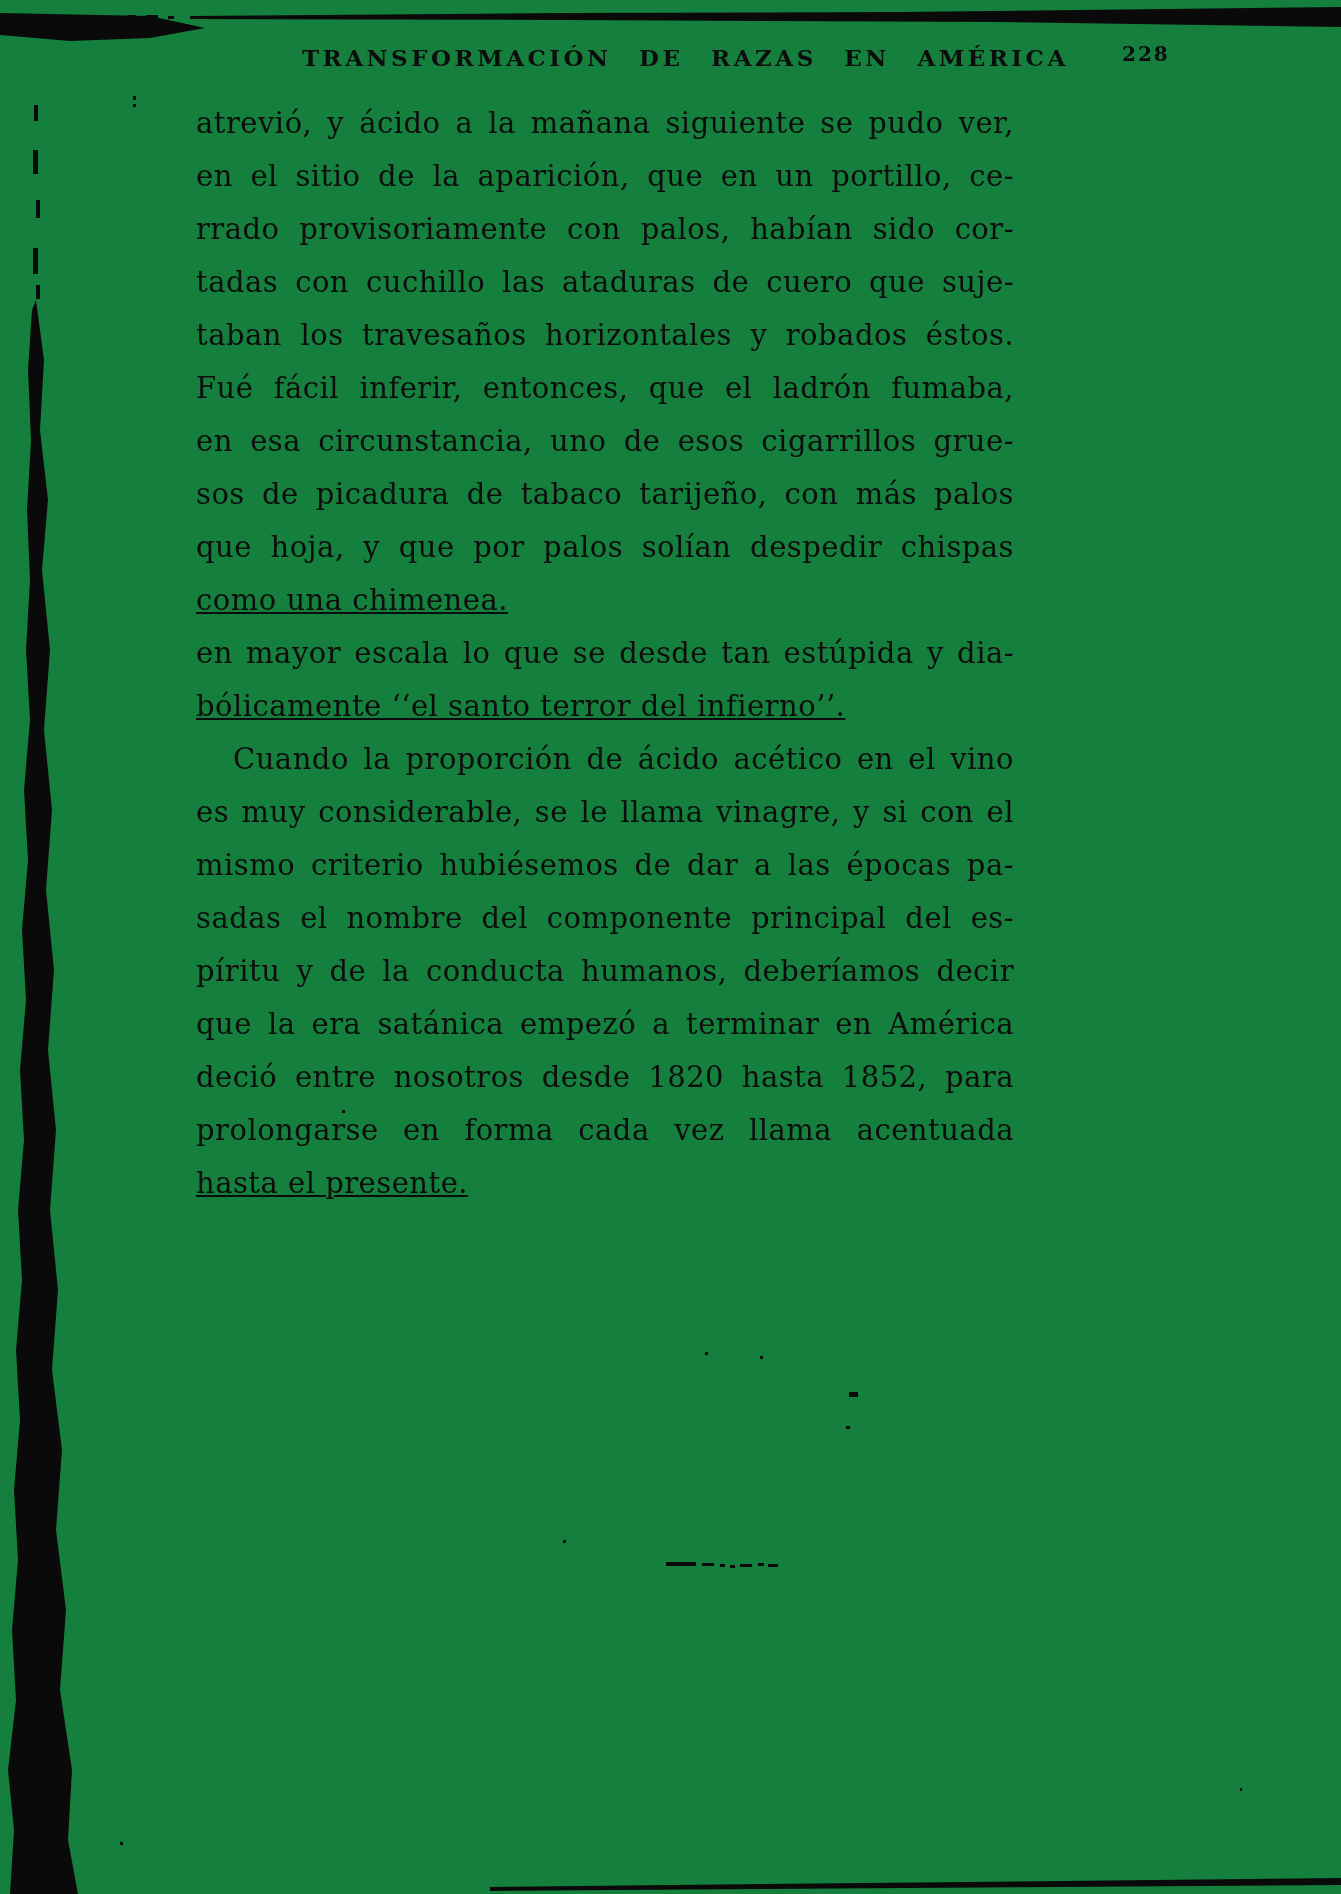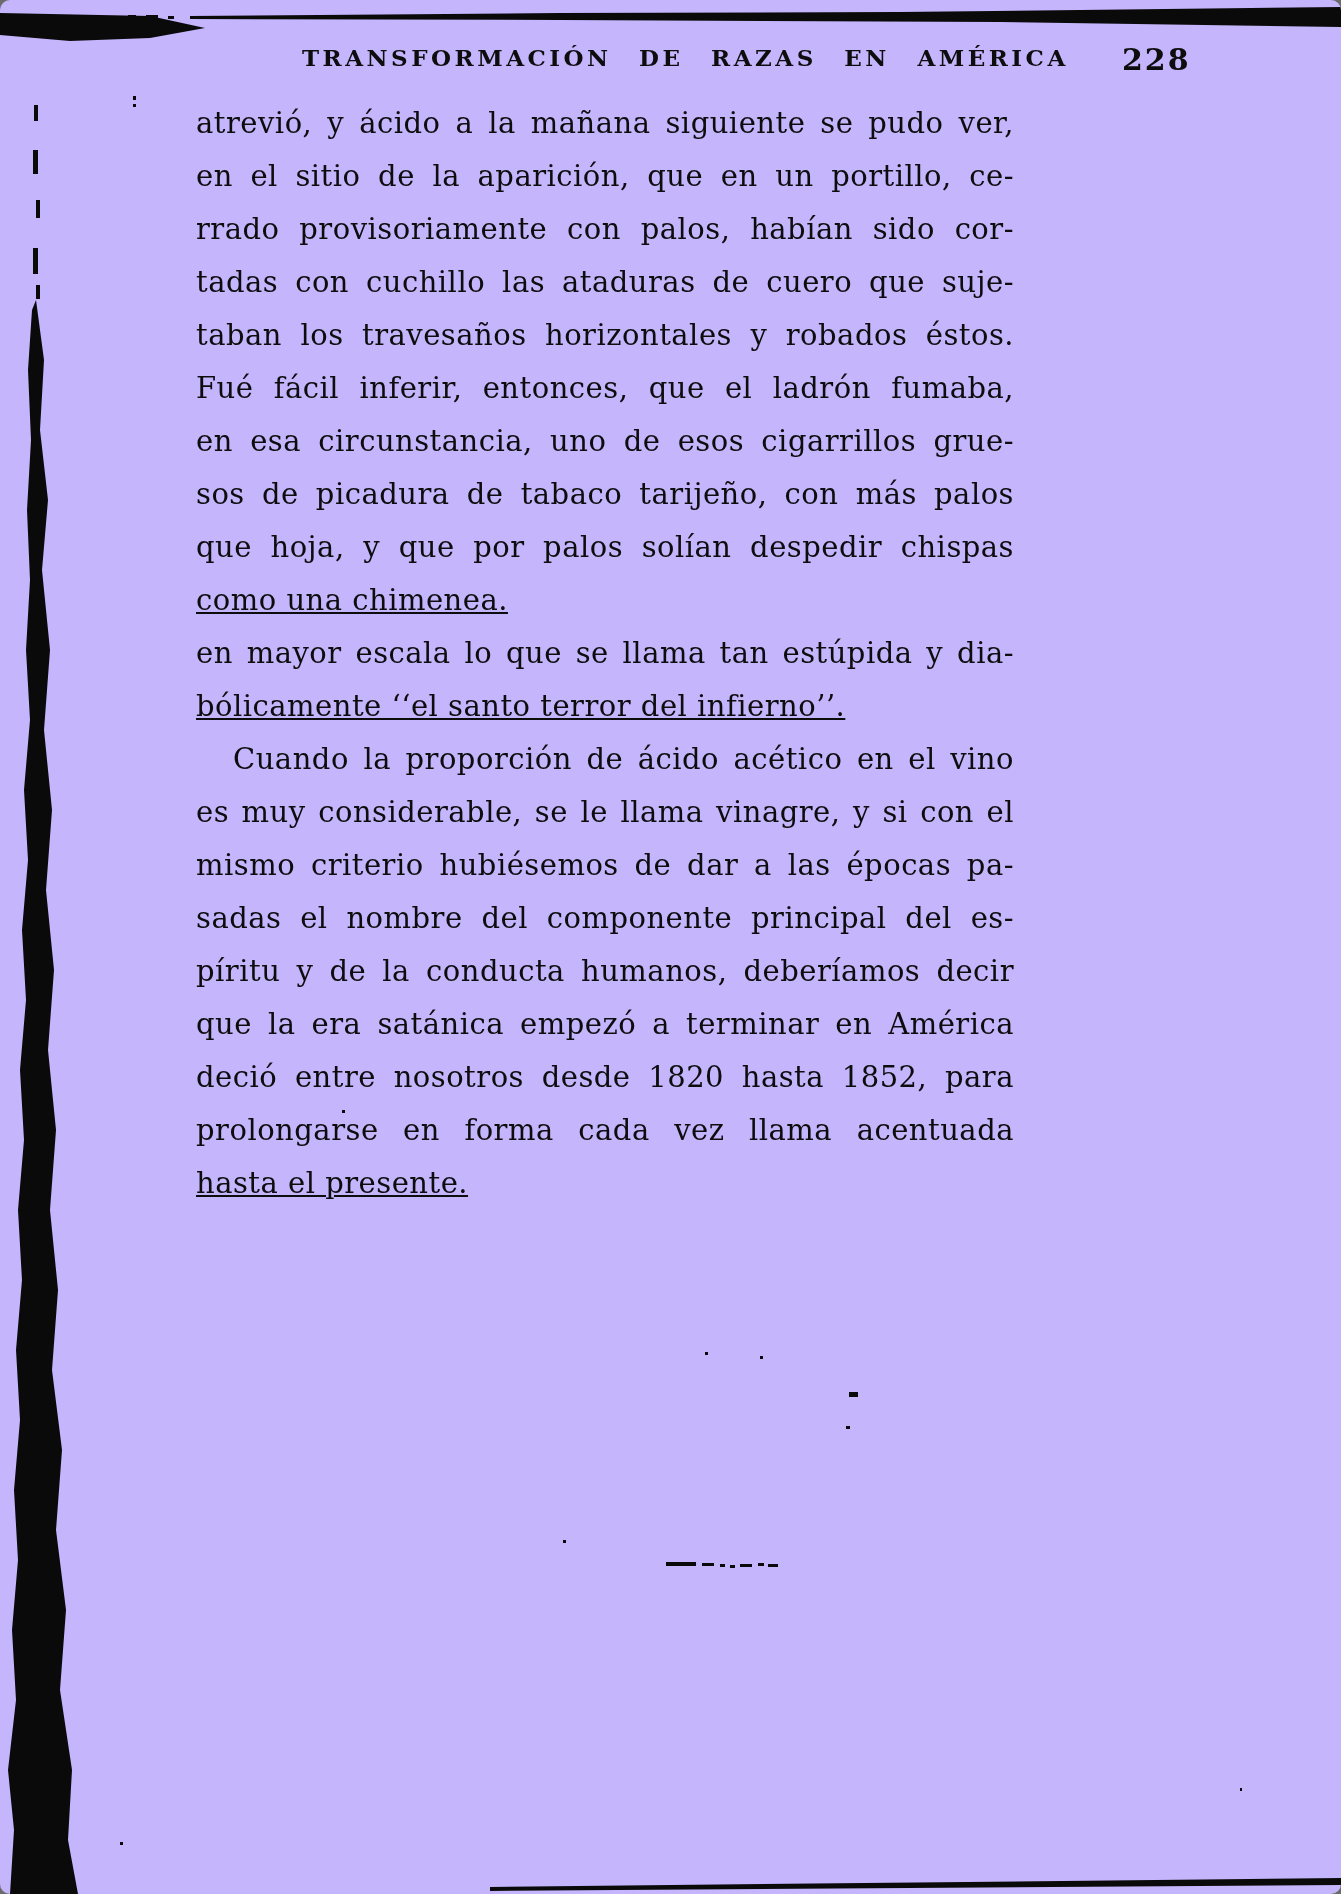"TRANSFORMACIÓN DE RAZAS EN AMÉRICA" .page { background: #c4b5fd -> #15803d; border-radius: 10px -> none }
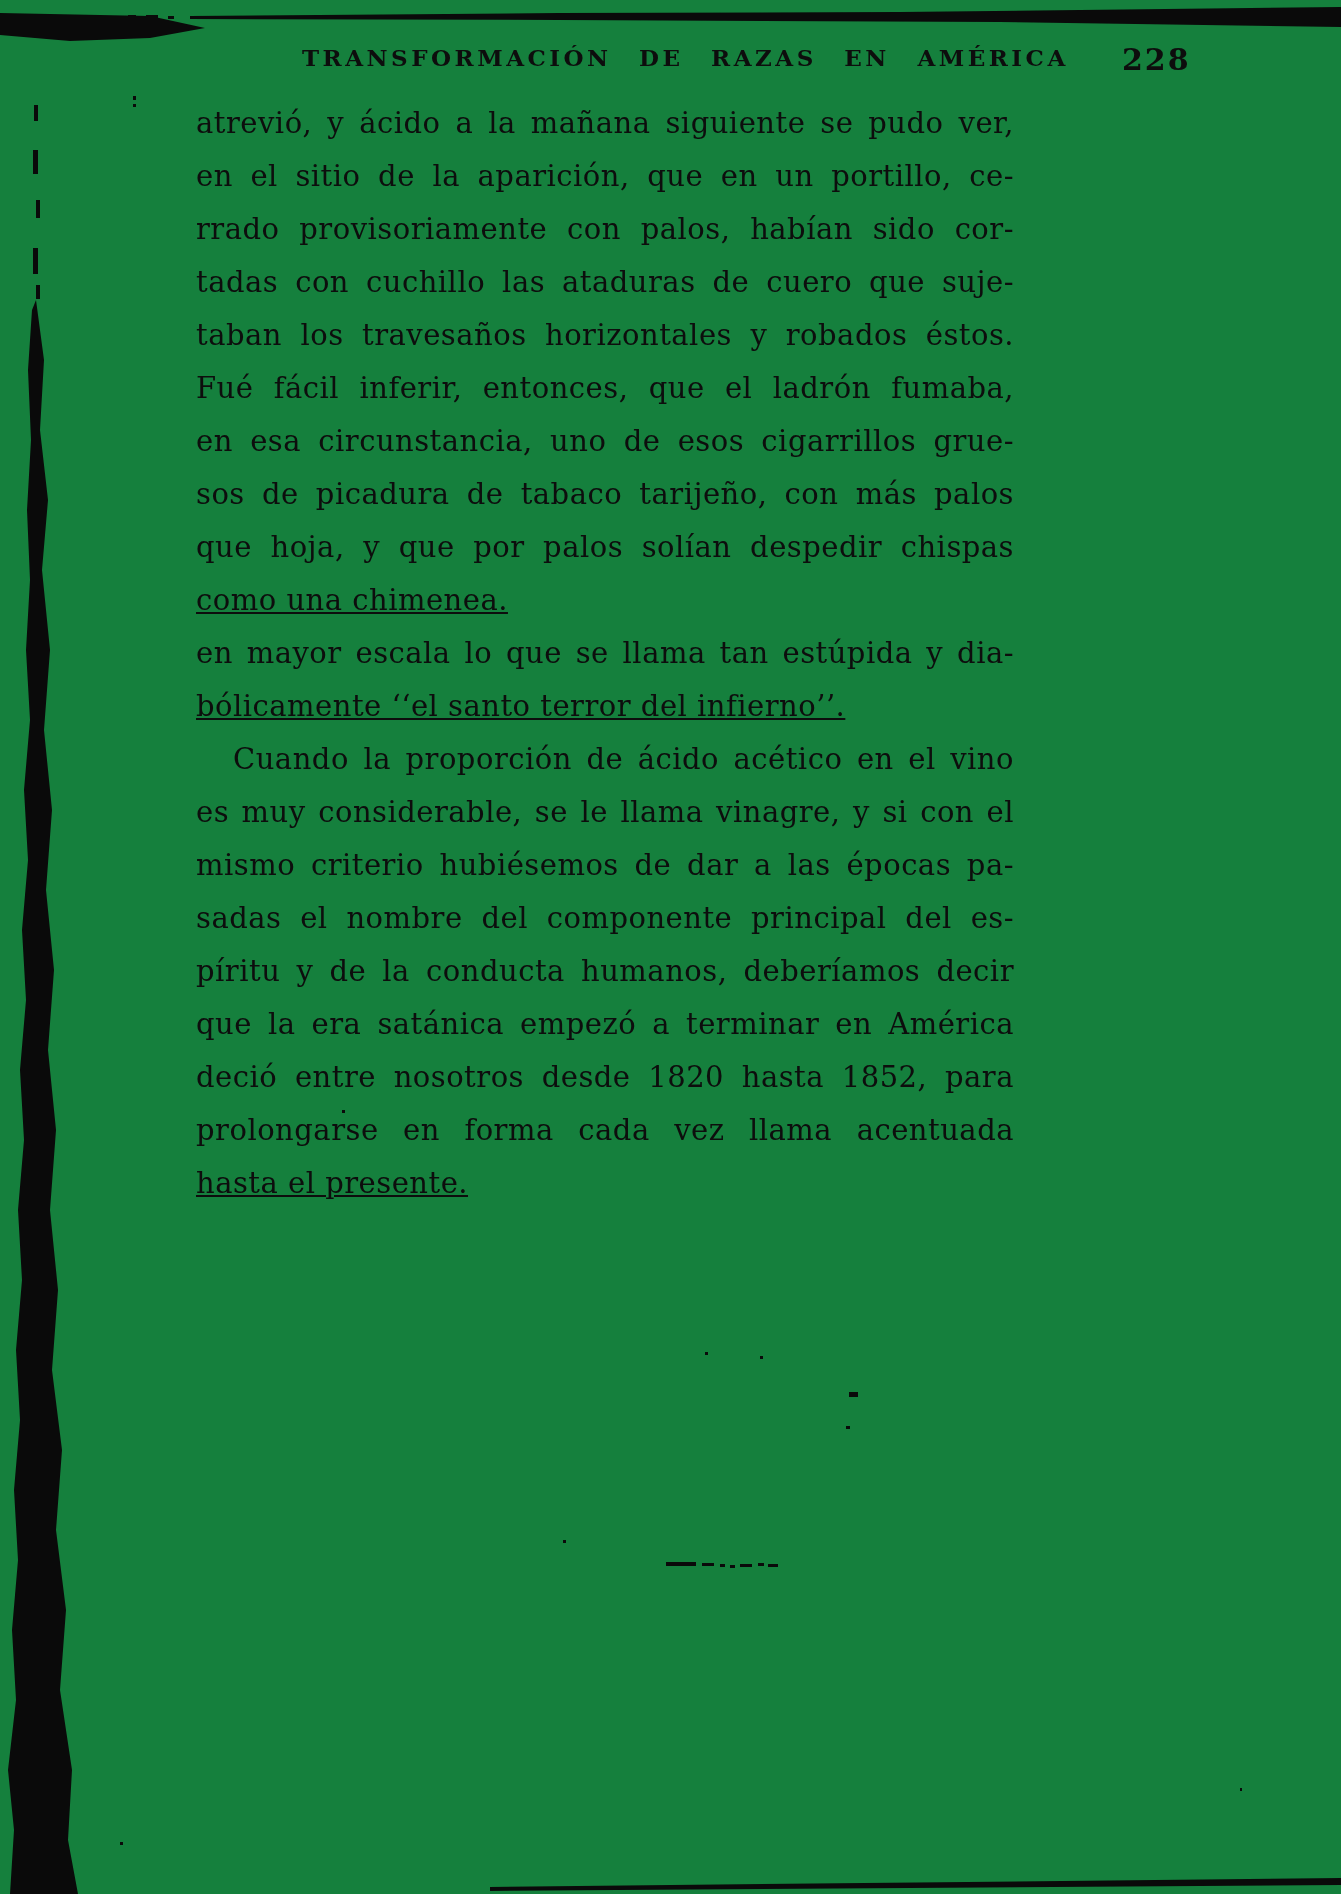"228" .page-number { font-size: 30px -> 20px }
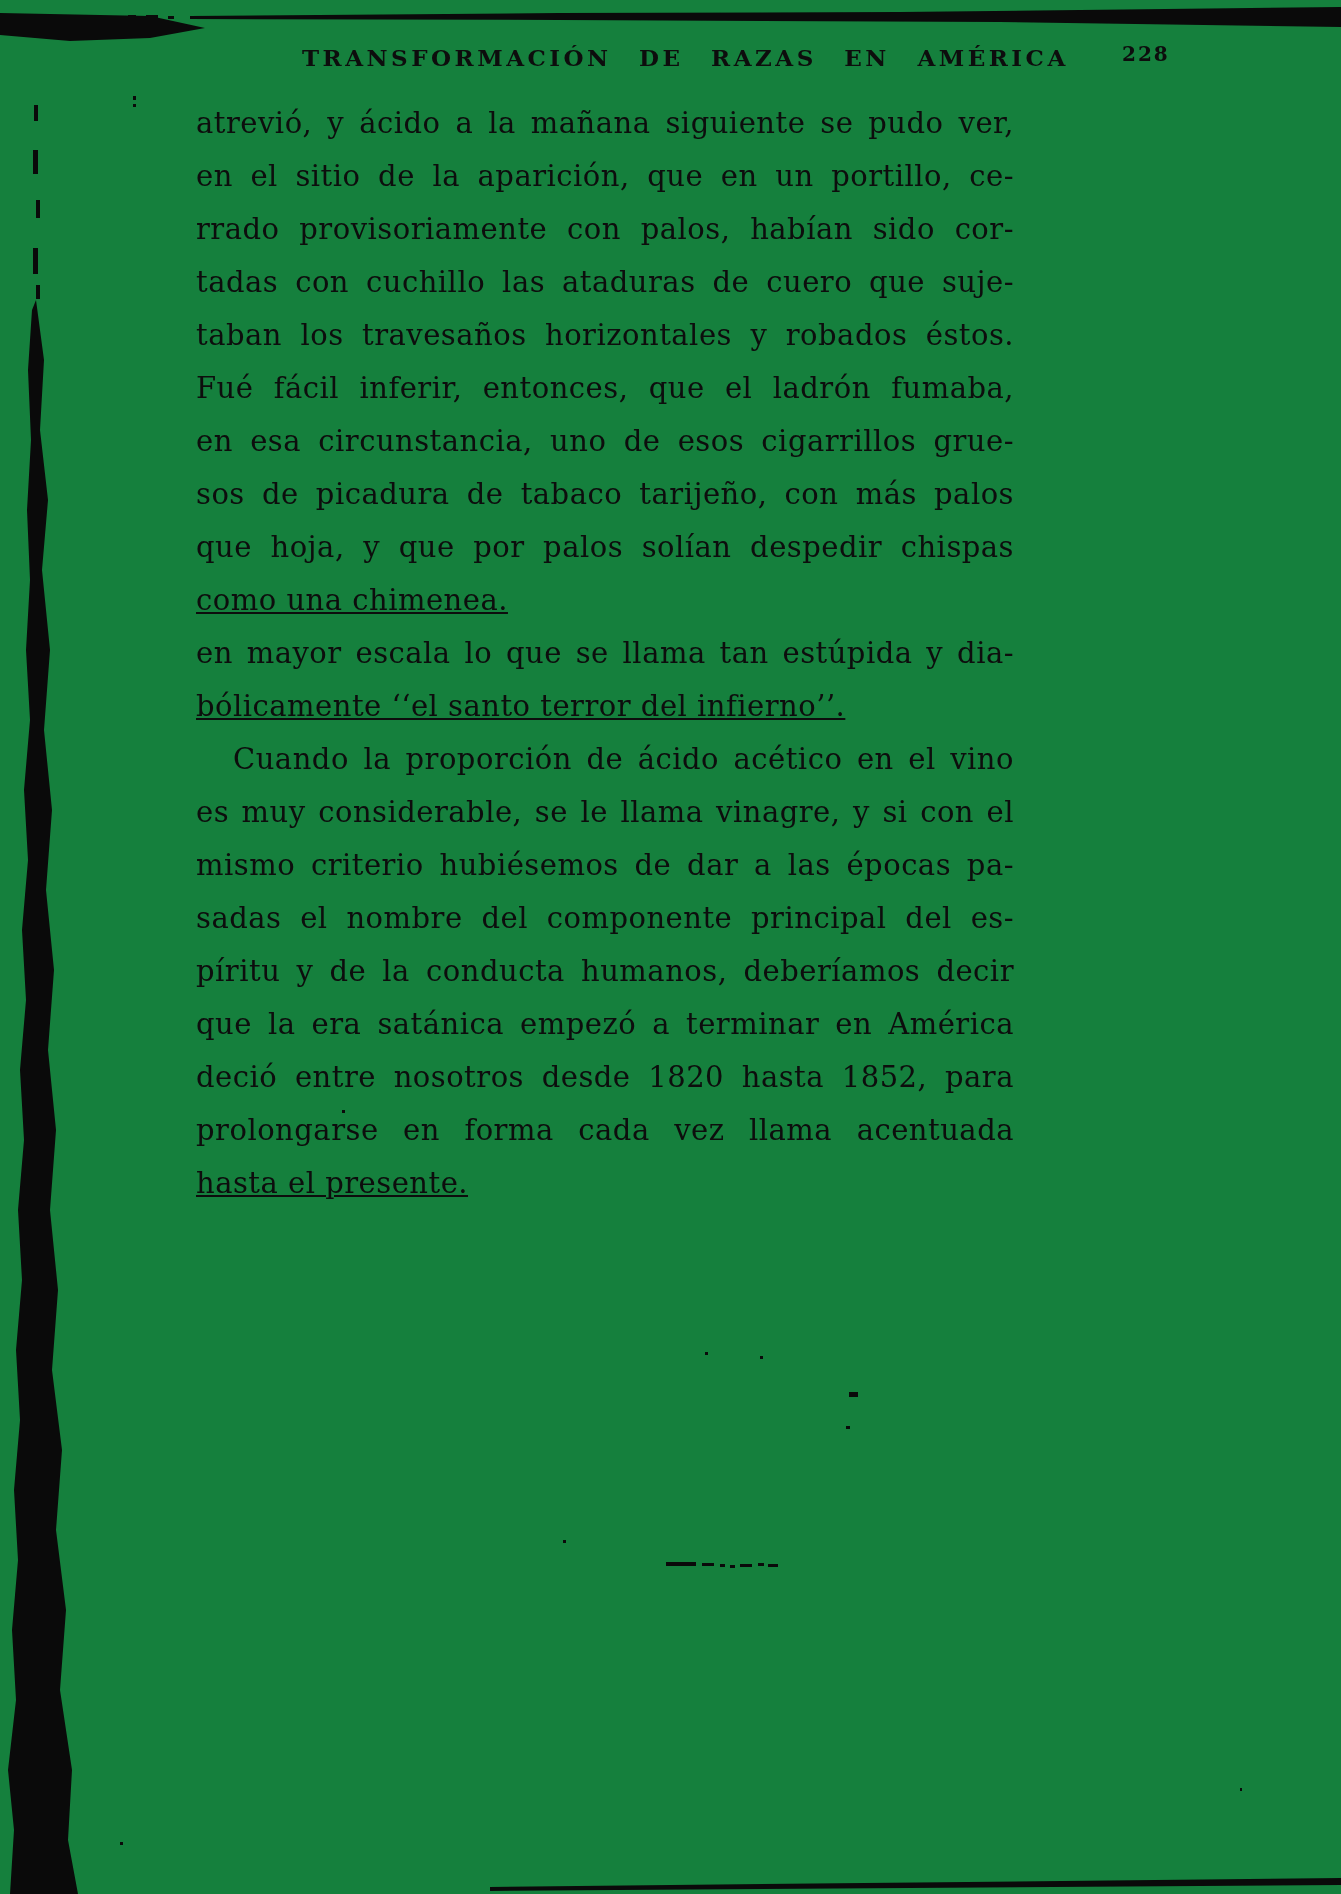"en mayor escala lo que" div.line { text: llama -> desde }
